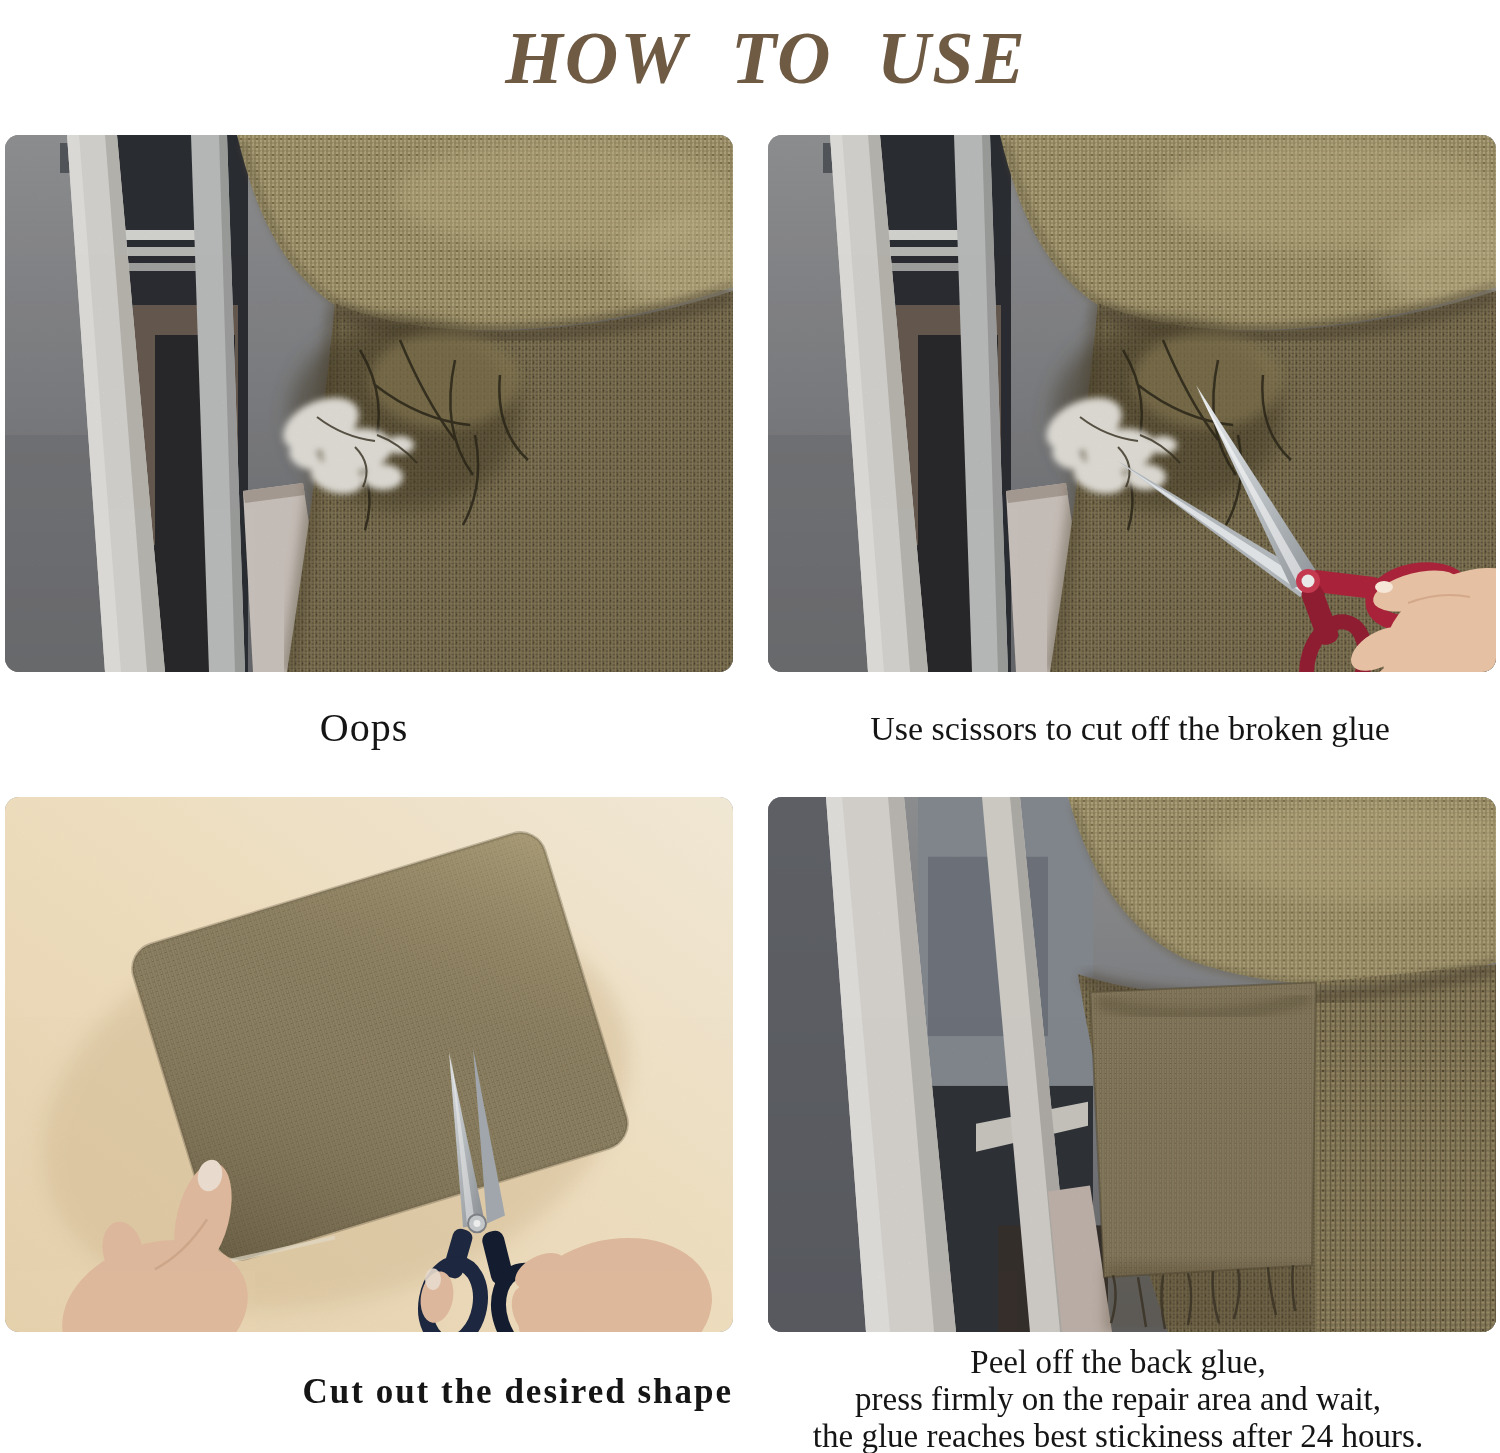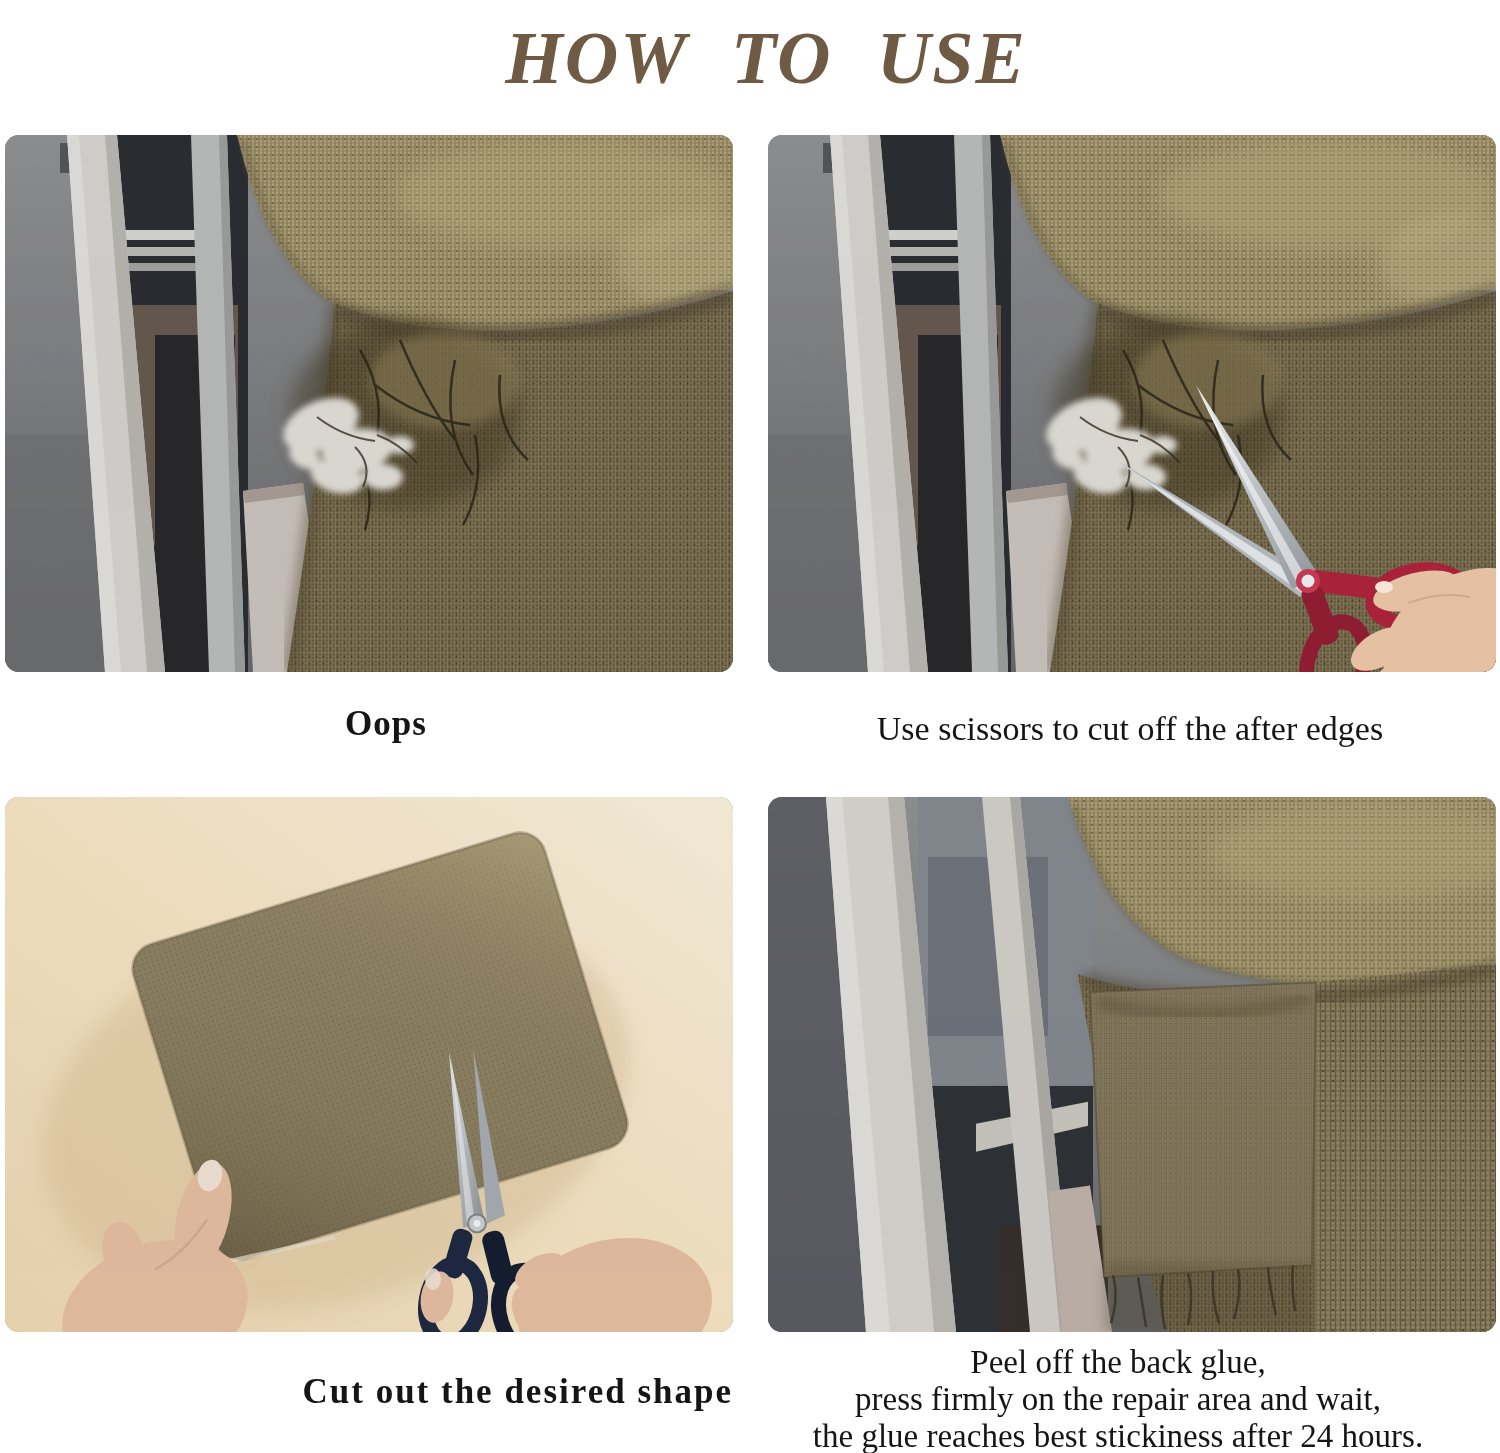"Oops" .cap1 { font-size: 35px -> 40px; font-weight: 700 -> 400; left: 22px -> 0 }
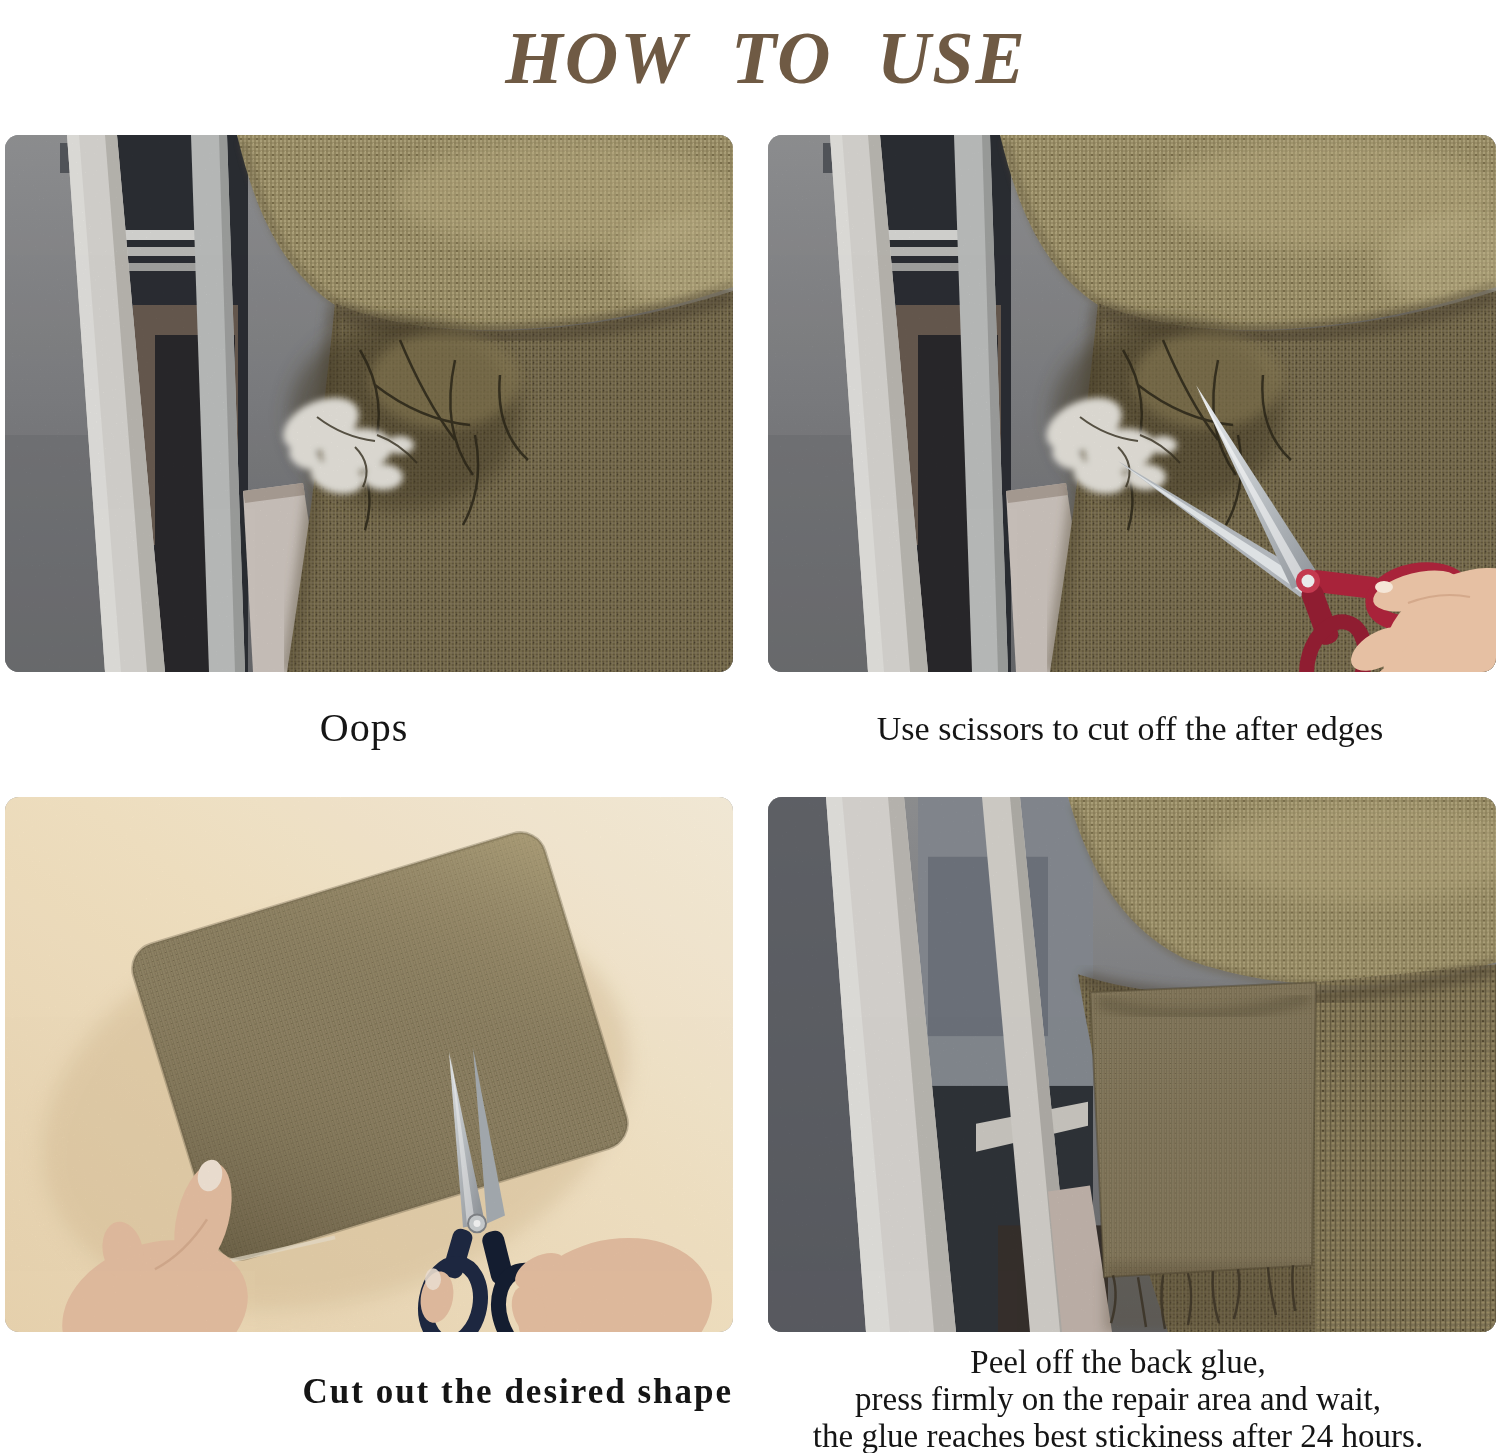"Use scissors to cut off" div.cap { text: after edges -> broken glue }
